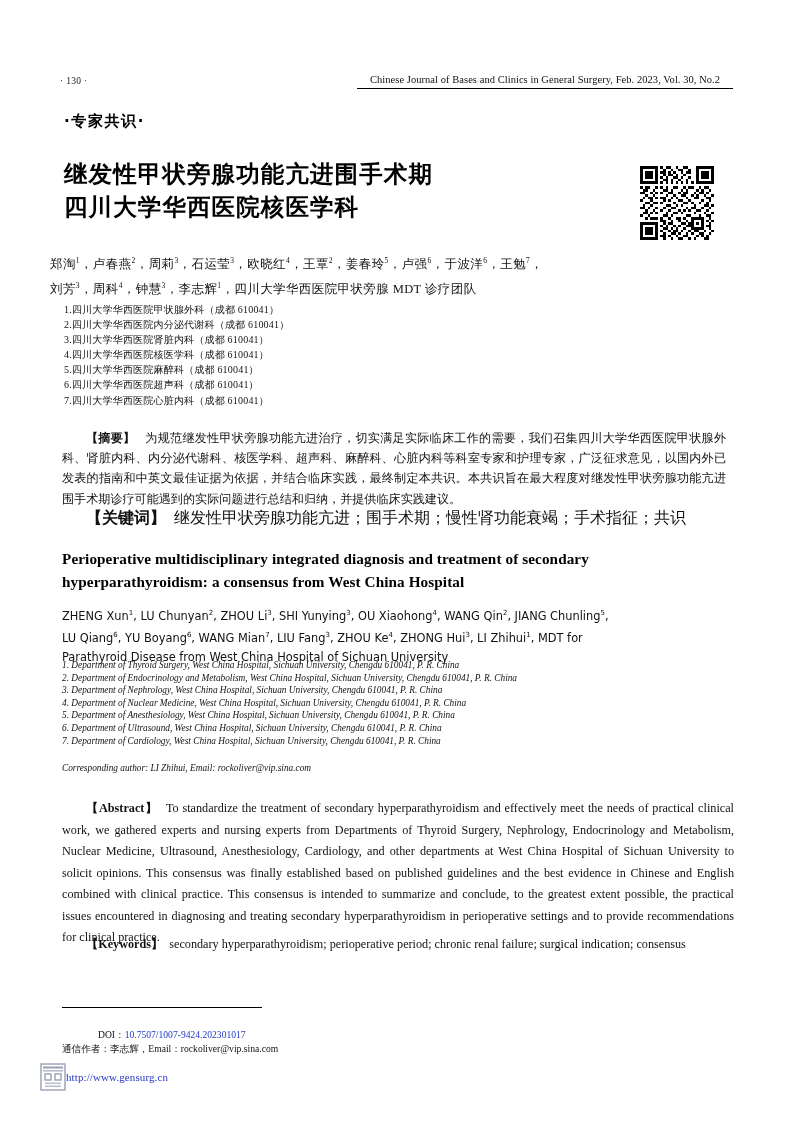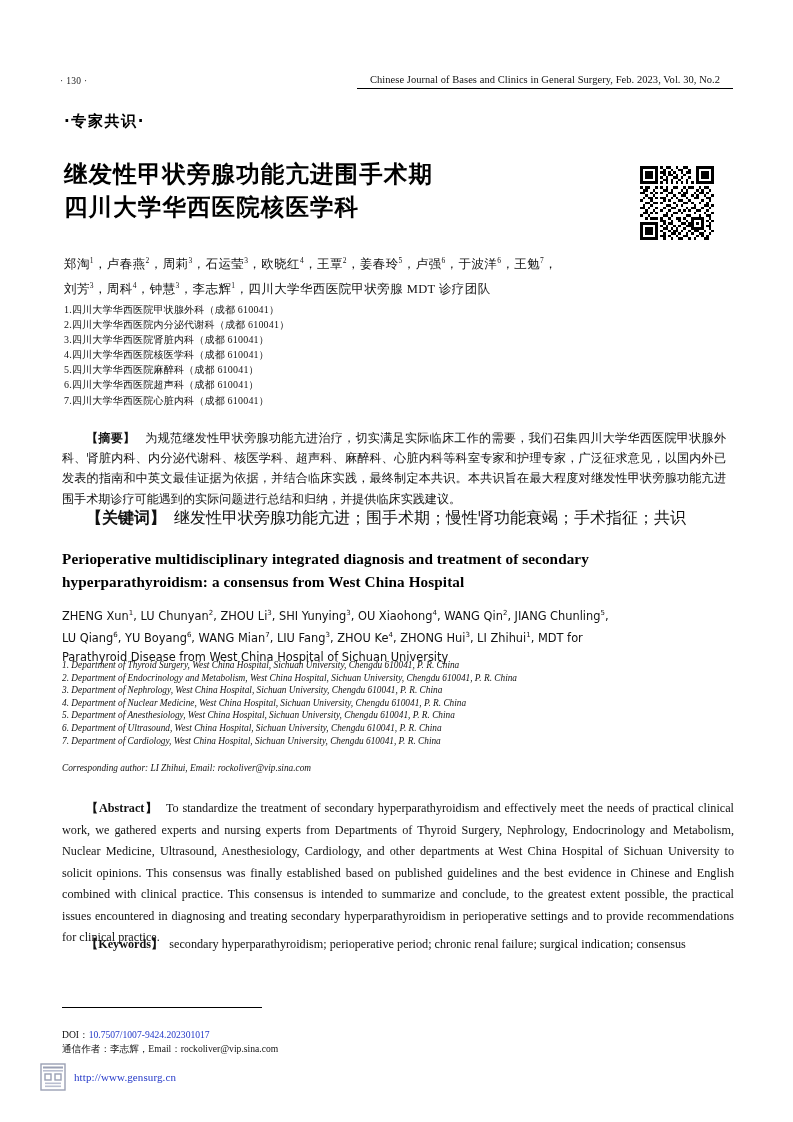"郑淘1，卢春燕2，周莉3，石运莹3，欧晓红4，王覃2，姜春玲5，卢强6，于波洋6" .authors-cn { left: 64px -> 50px }
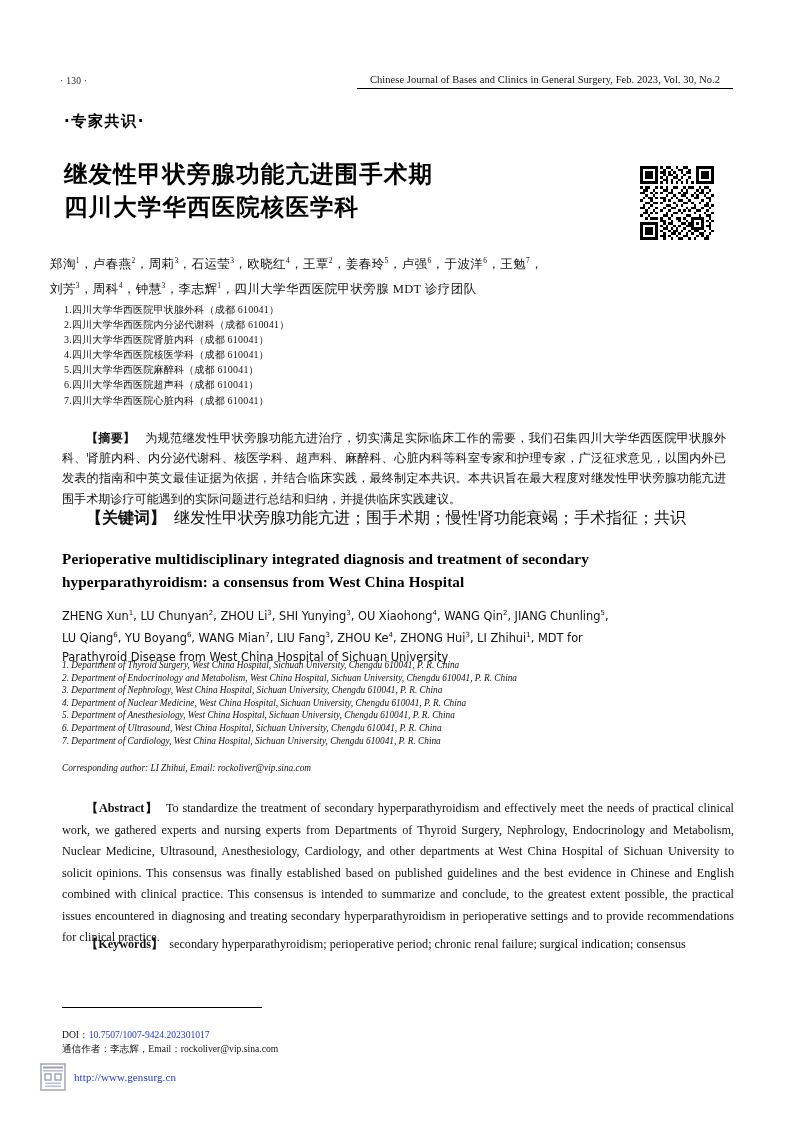"DOI：" .doi-row span.lbl { margin-left: none -> 36px }
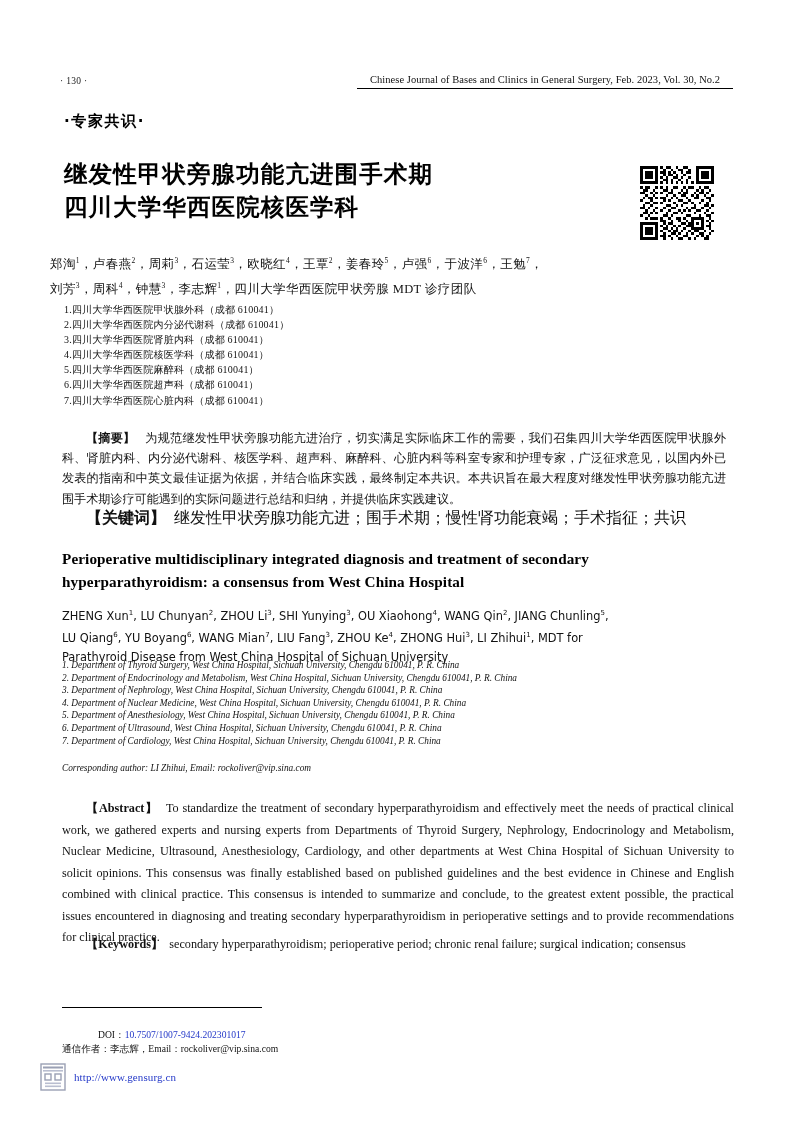"http://www.gensurg.cn" .site-row { gap: 8px -> 0 }
